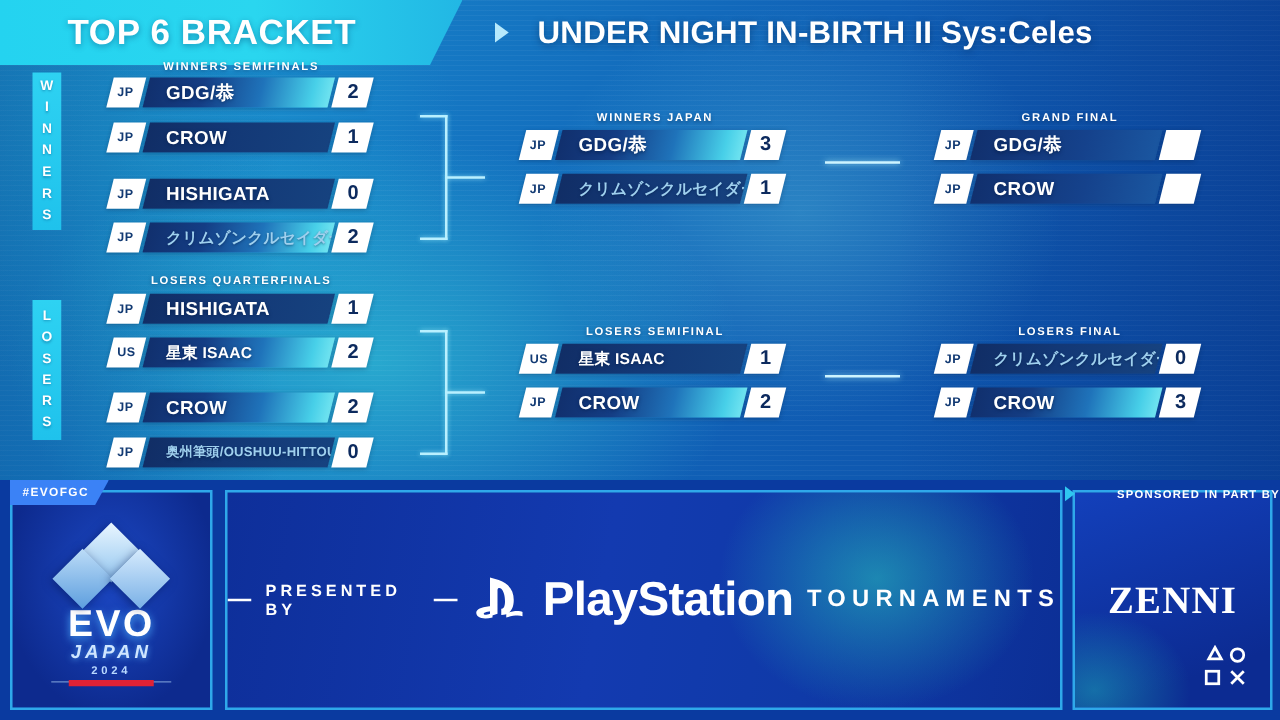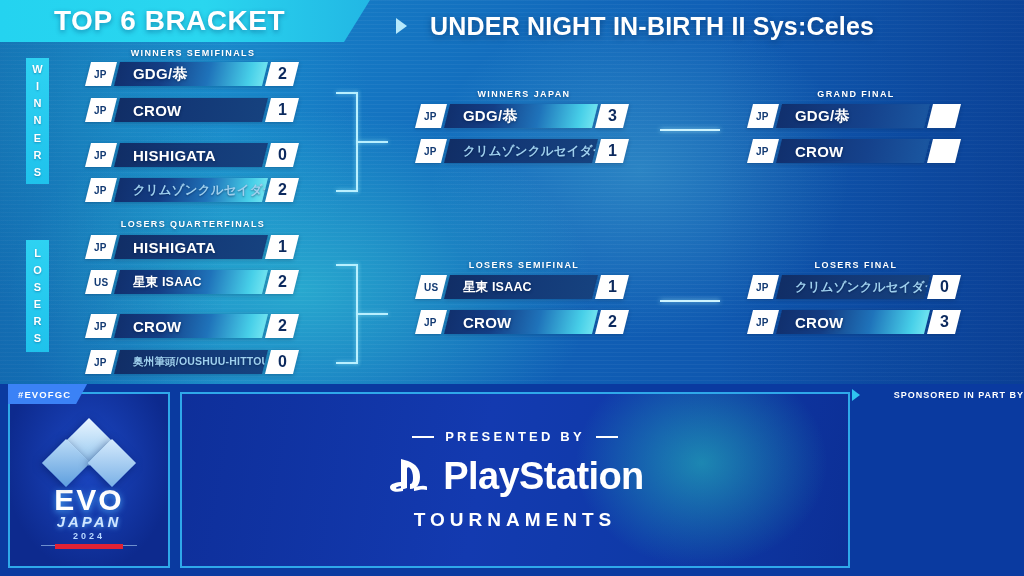"TOP 6 BRACKET" .hdr-left { height: 42px -> 52px }
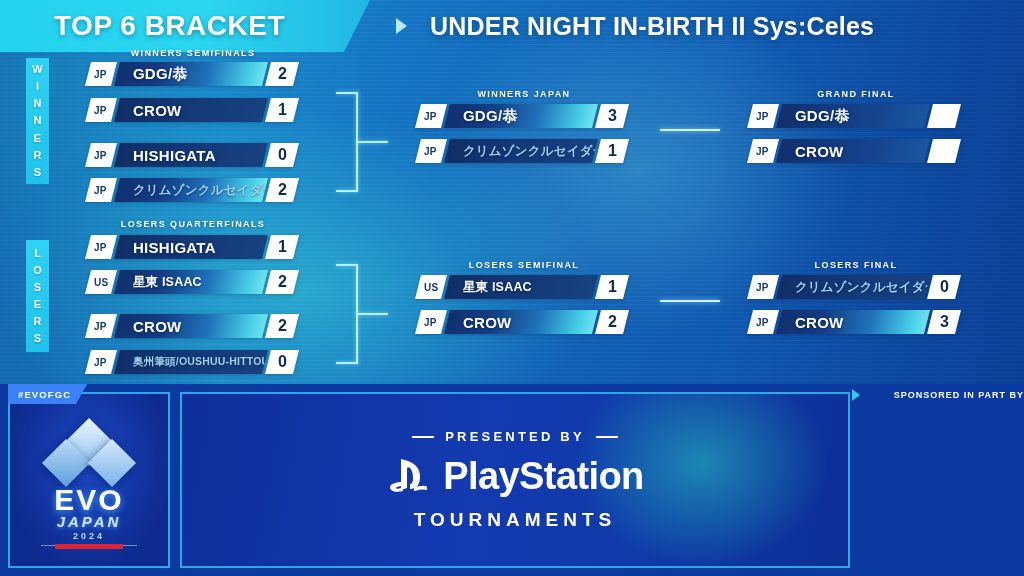"PRESENTED BY" .ps-wrap { flex-direction: column -> row }
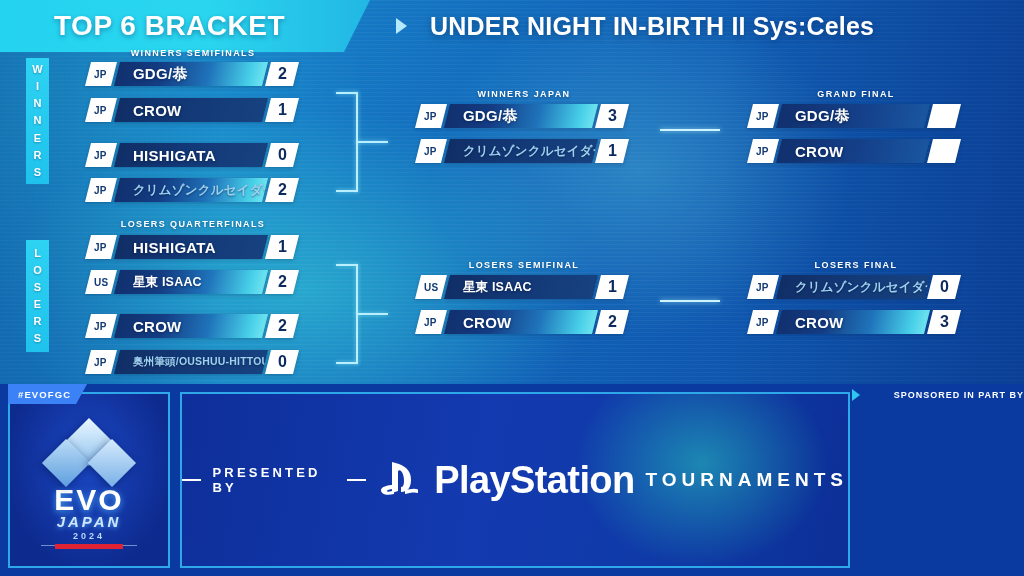"ZENNI" div.panel { html: none -> <div> <div> <span>ZENNI</span> </div> <div> <svg> <polygon></polygon> <circle></circle> <rect></rect> <path></path> </svg> </div> </div> }
